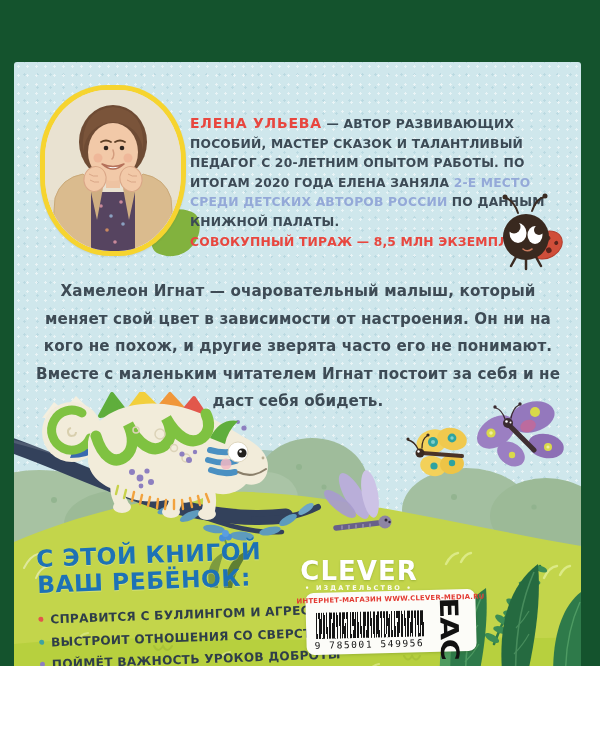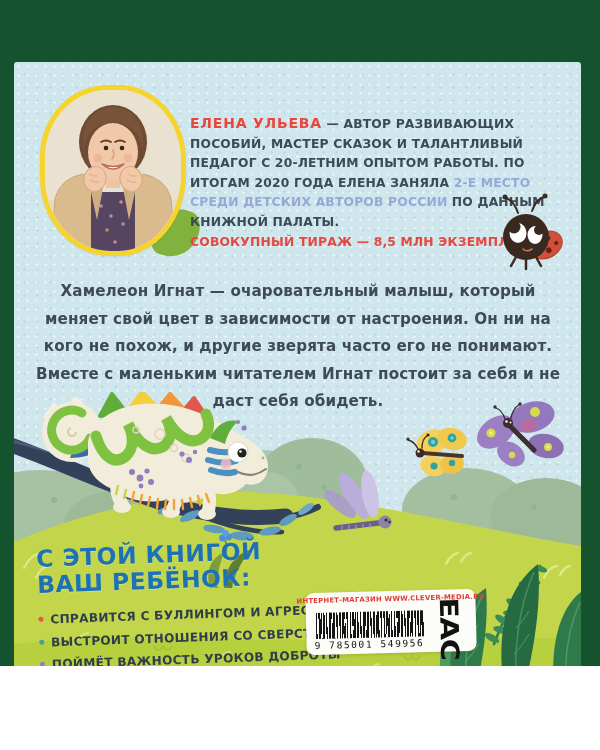"CLEVER" div.publisher { html: none -> <div> <div>CLEVER</div> <div>• ИЗДАТЕЛЬСТВО •</div> </div> }
